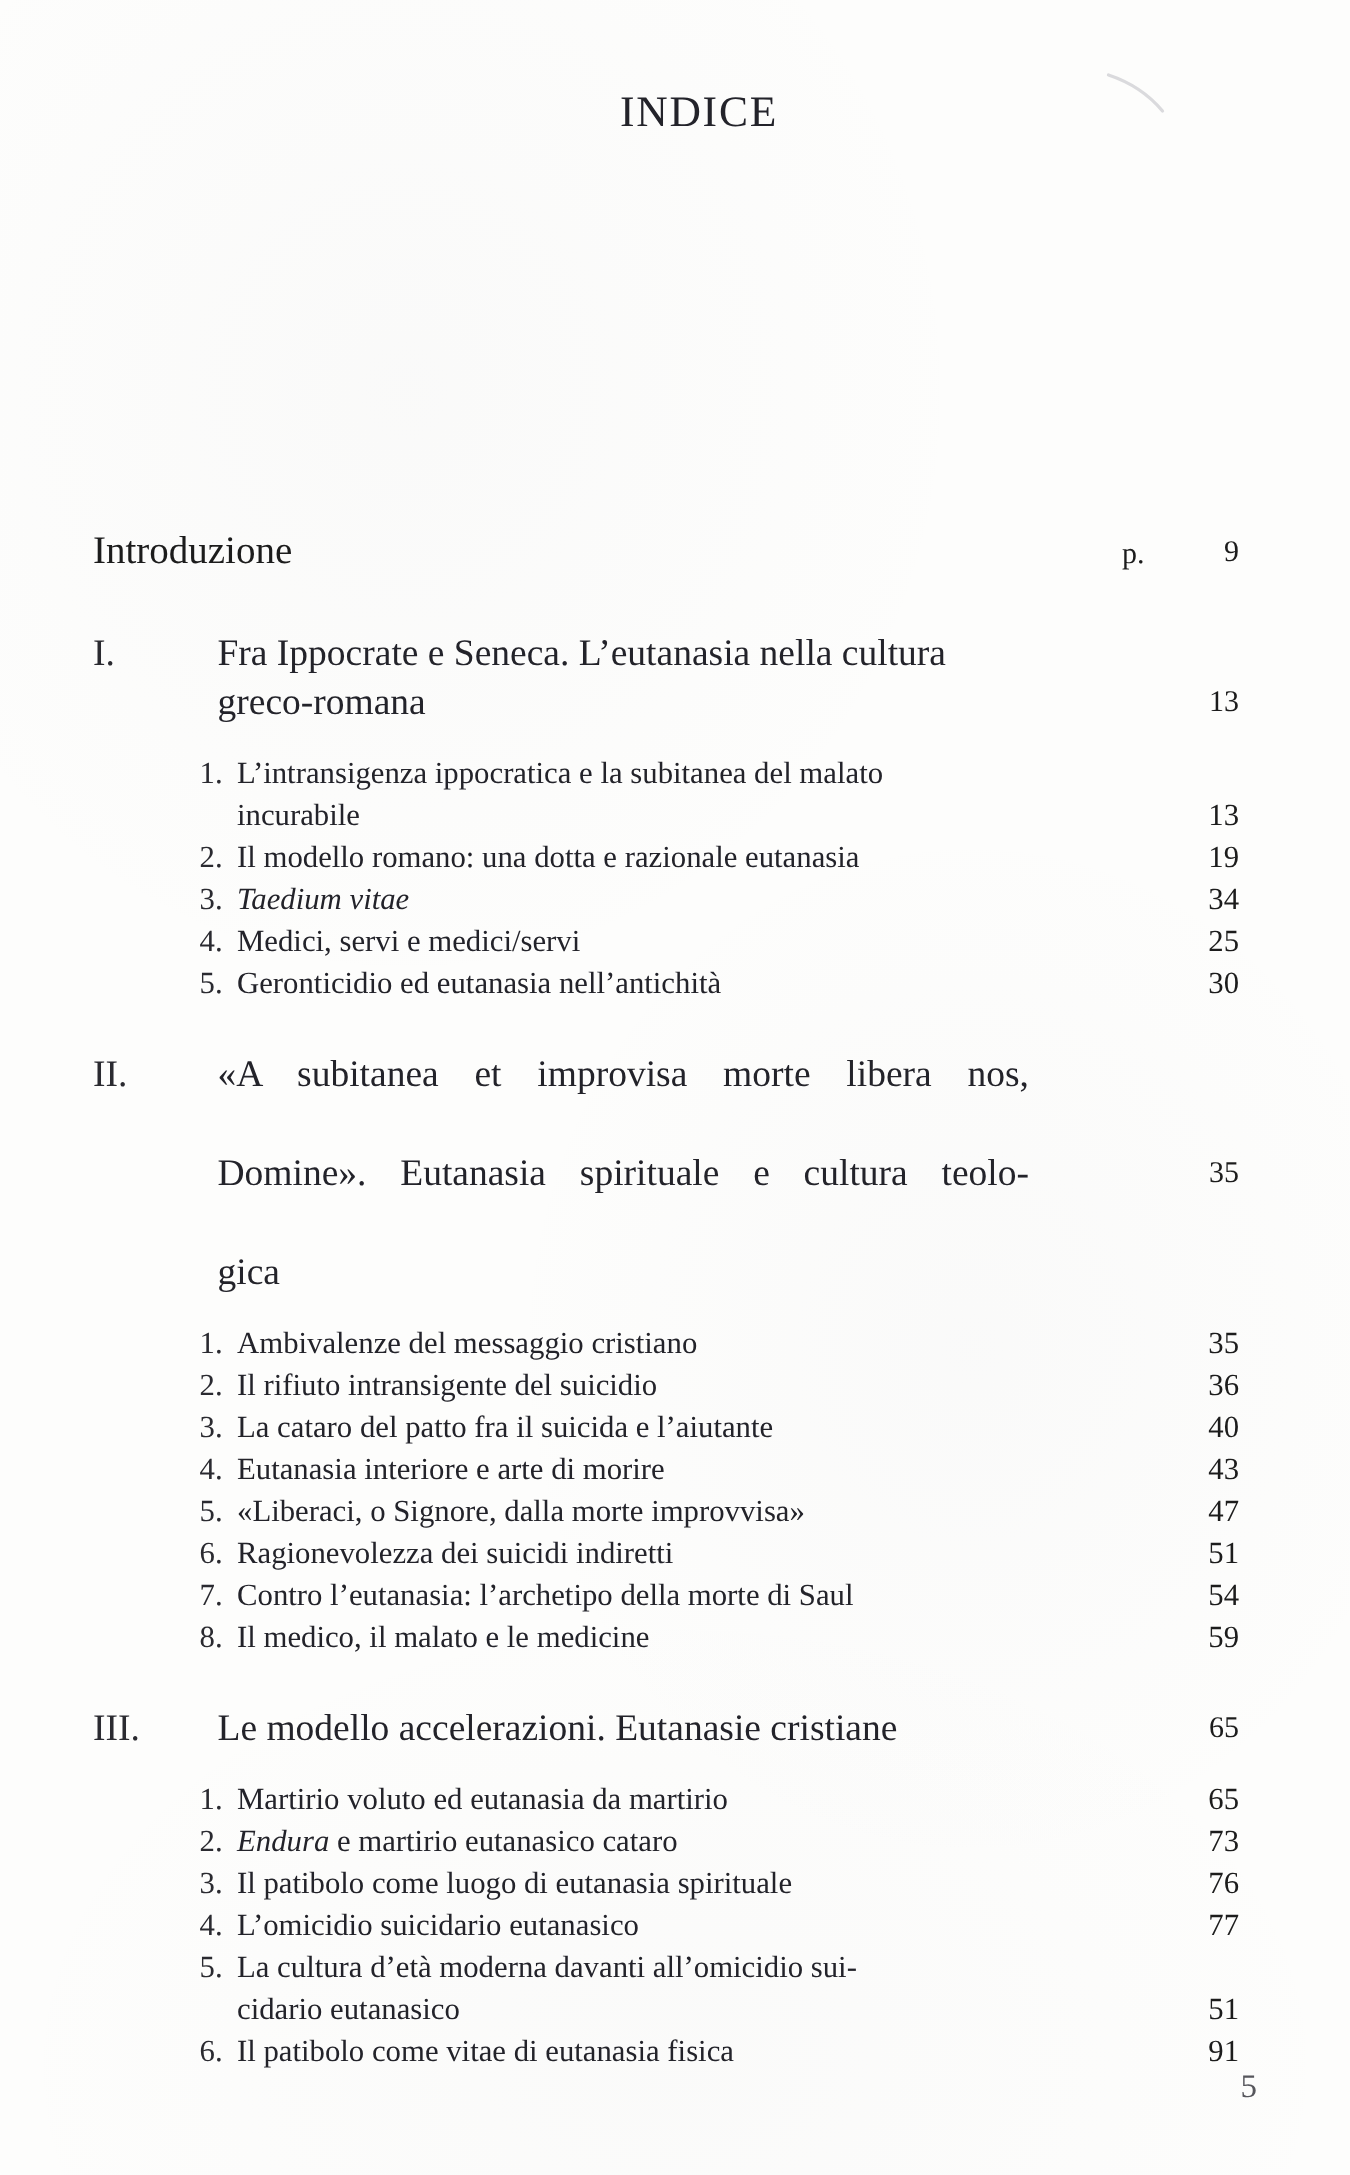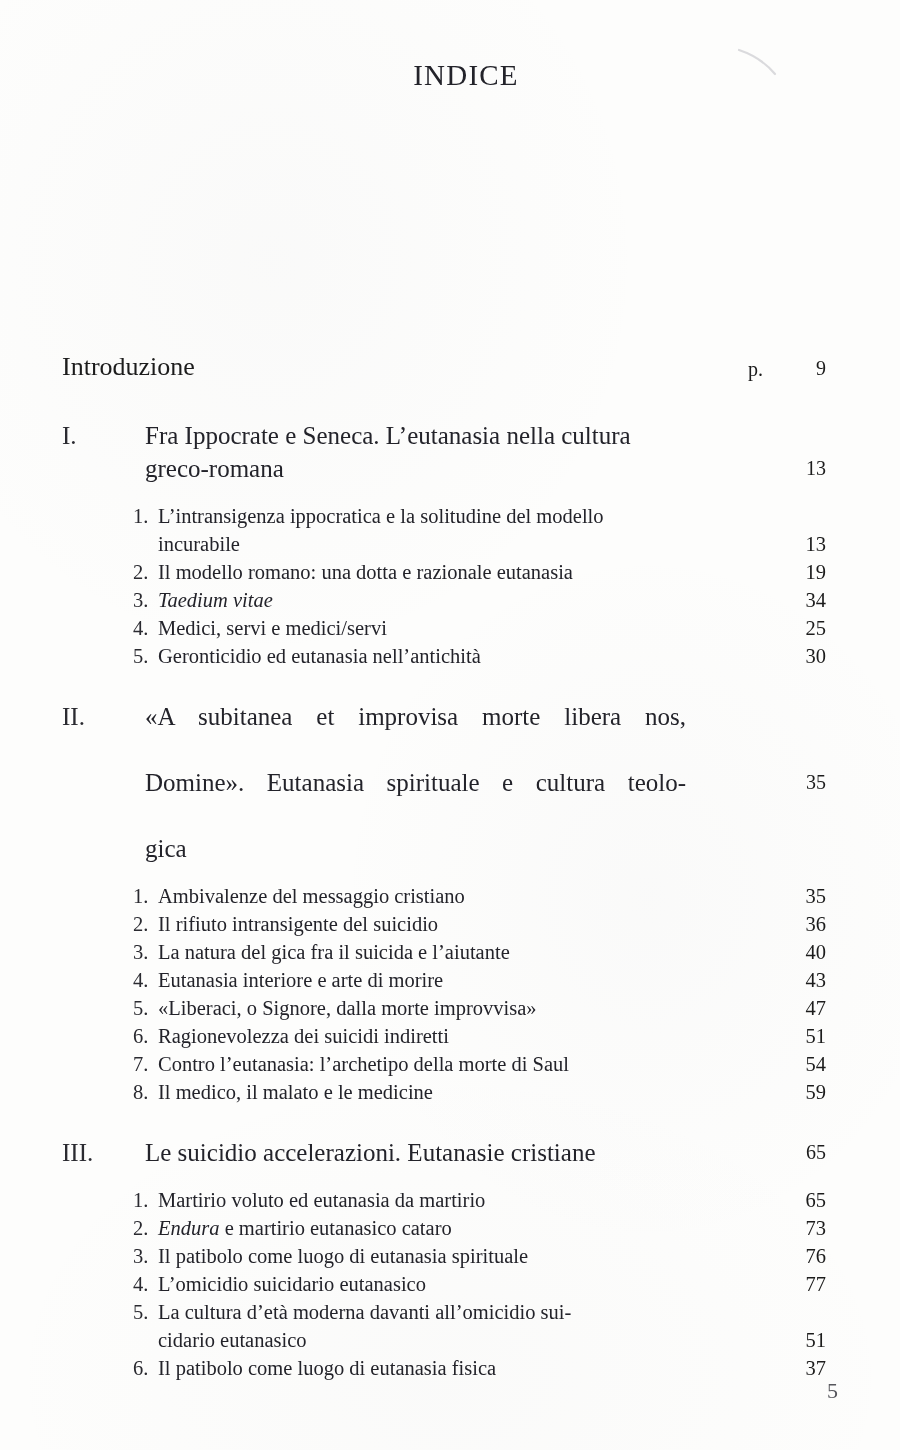"L’intransigenza ippocratica e la" span.ln { text: solitudine del modello -> subitanea del malato }
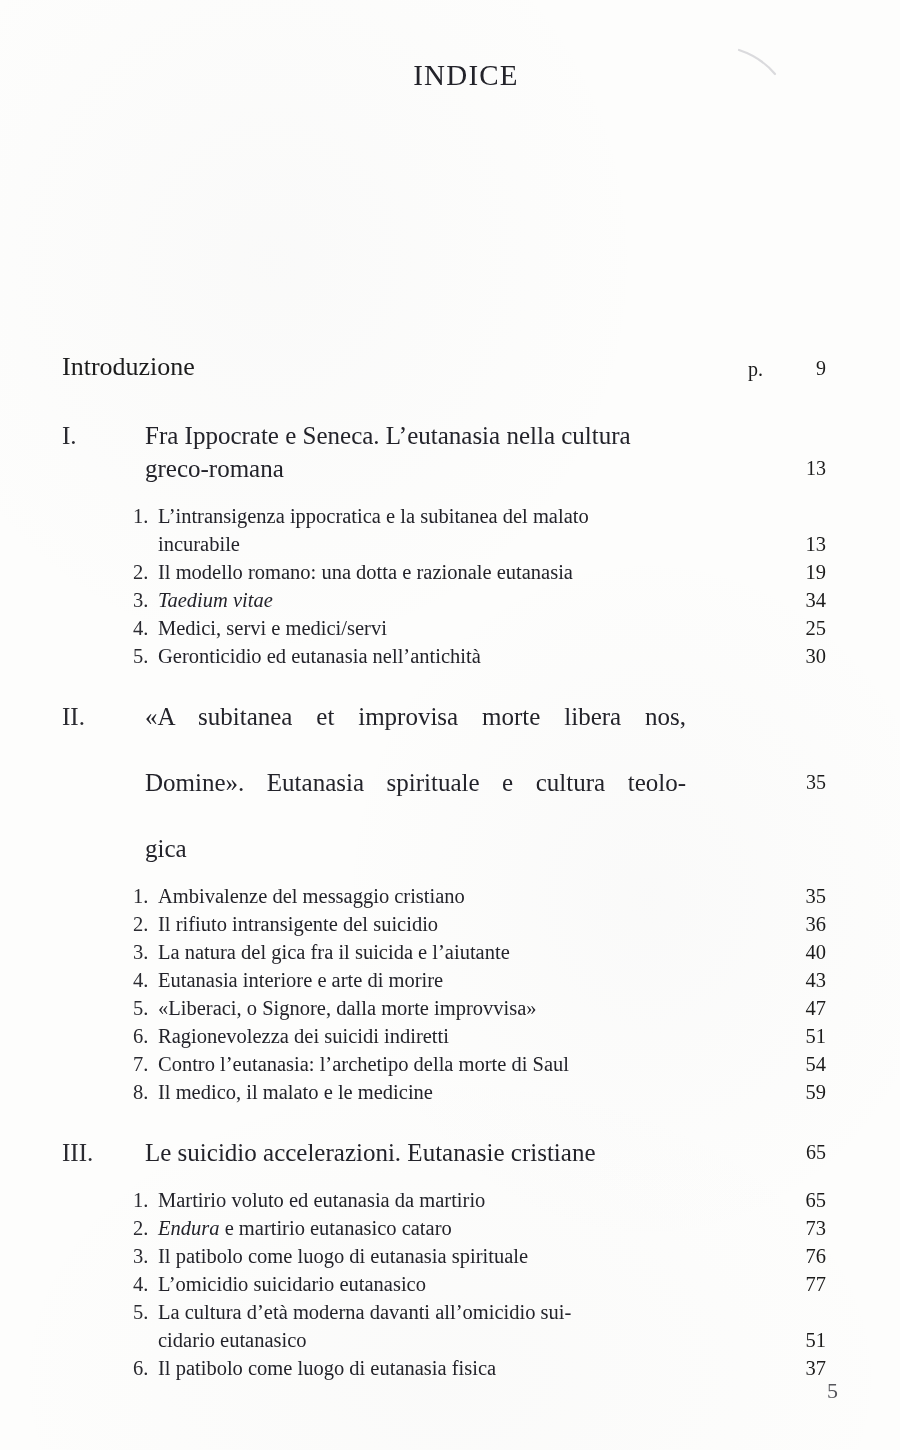"La natura del gica fra" span.ln { text: natura del gica -> cataro del patto }
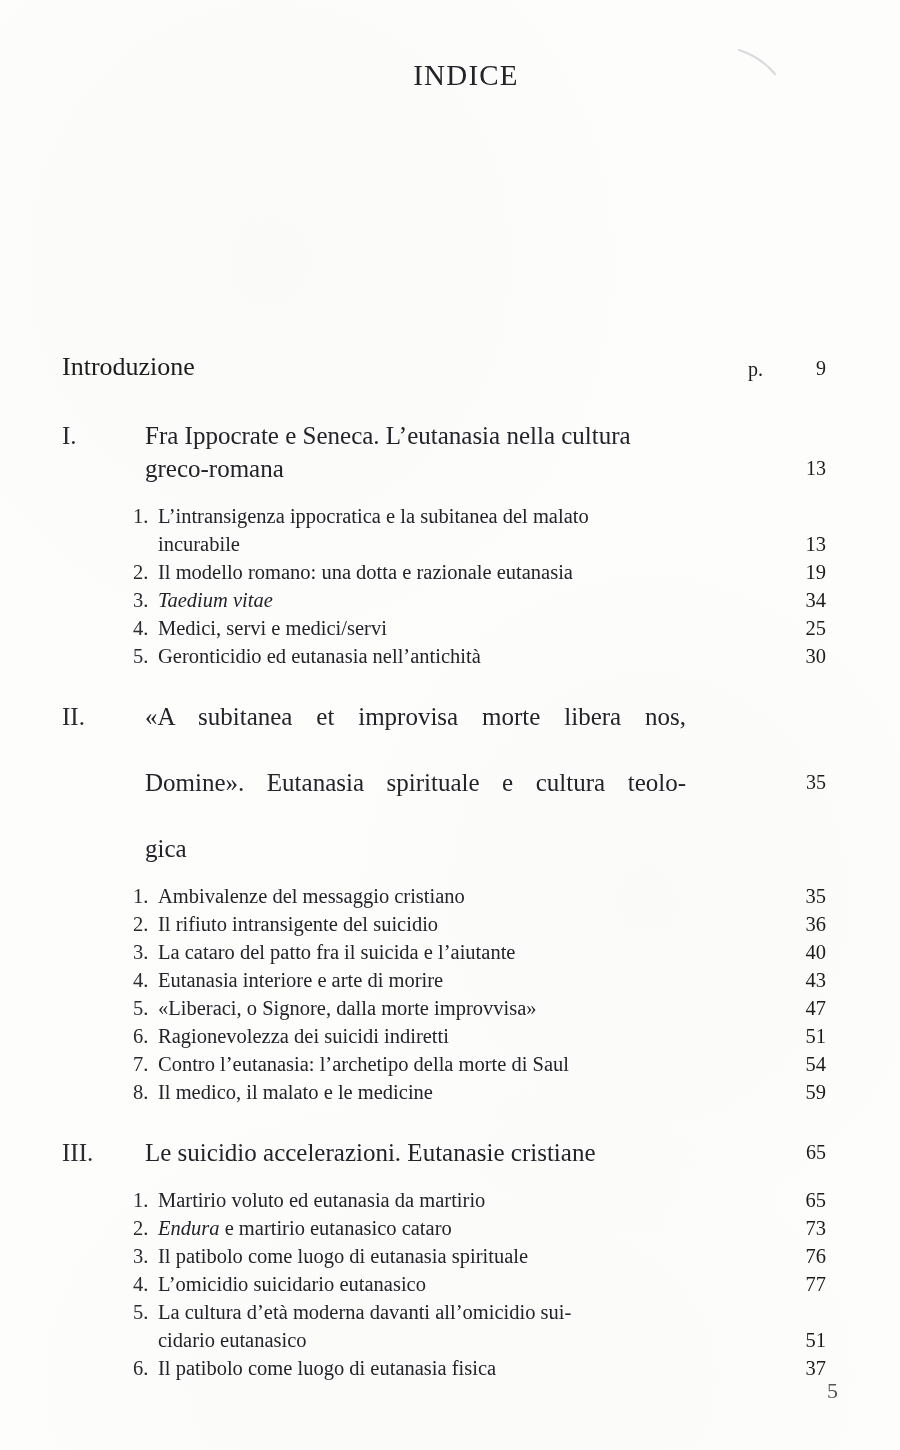"Le suicidio accelerazioni. Eutanasie" span.ln { text: suicidio -> modello }
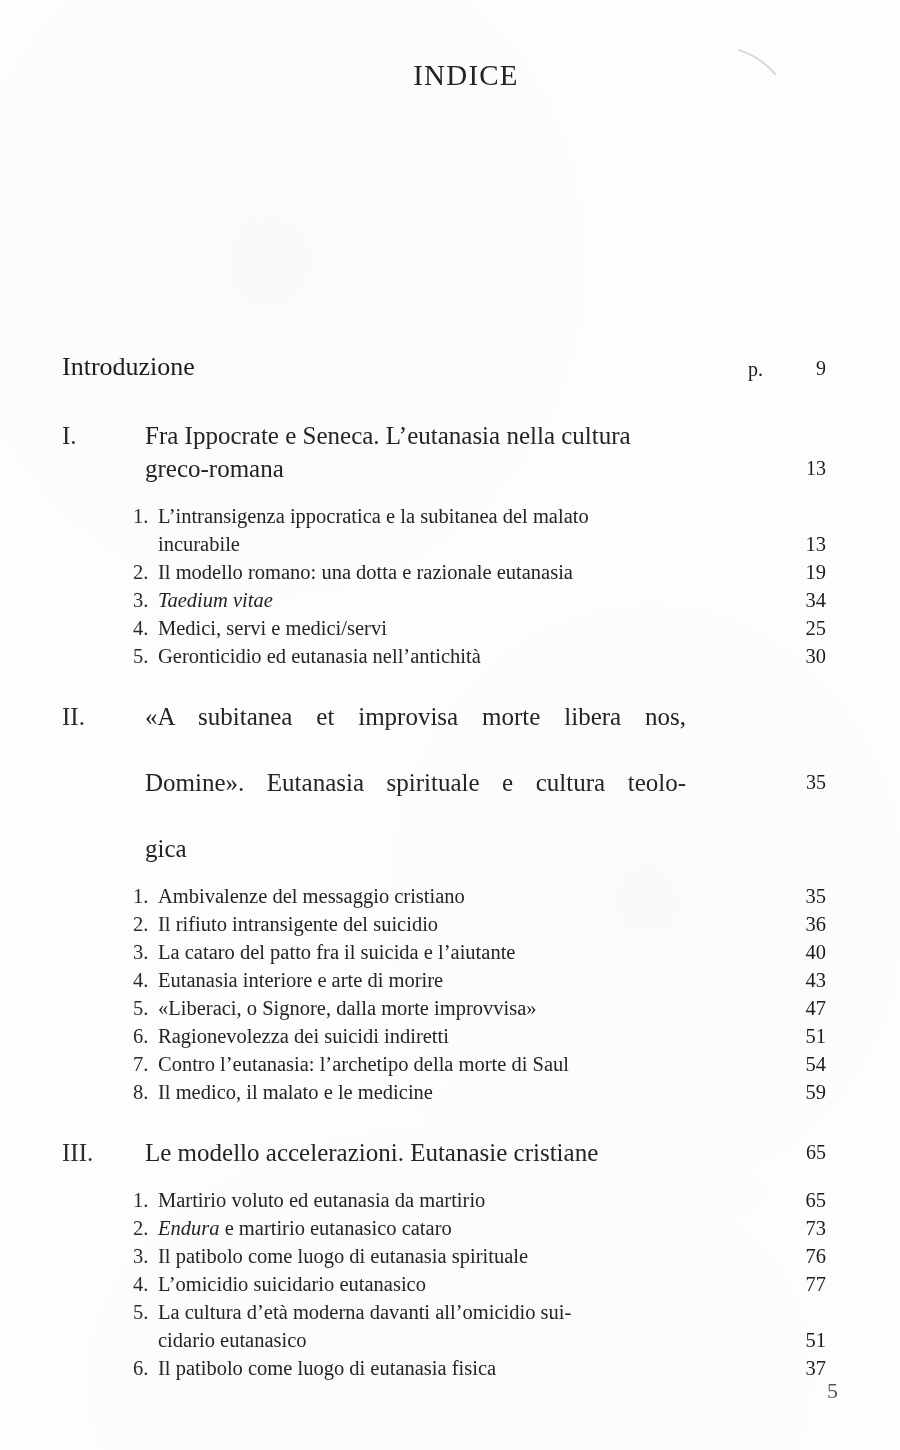"Il patibolo come luogo di eutanasia fisica" span.ln { text: luogo -> vitae }
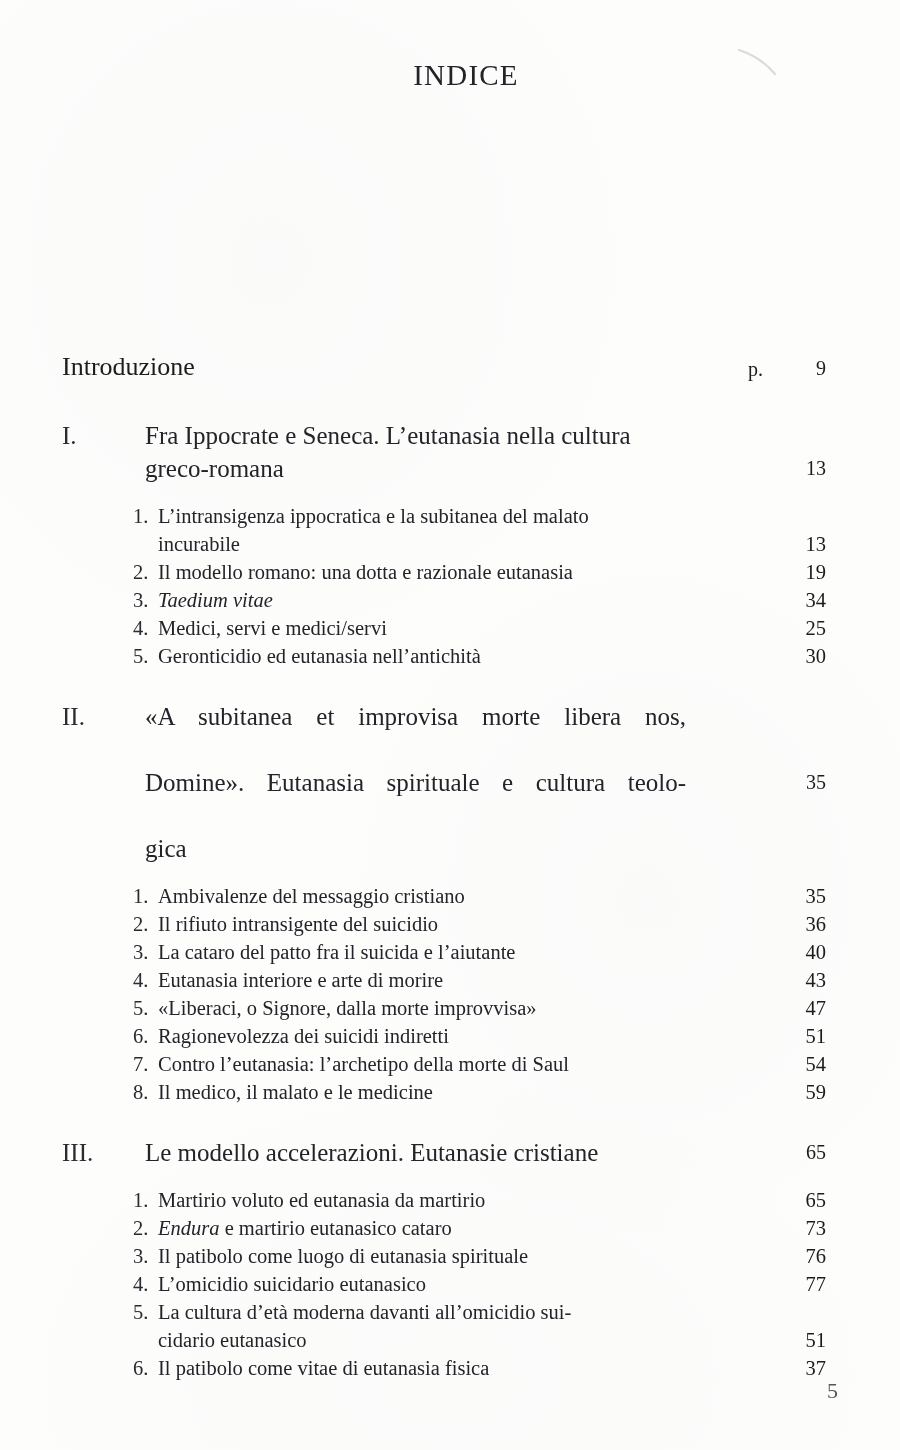"37" span.pg-line { text: 37 -> 91 }
